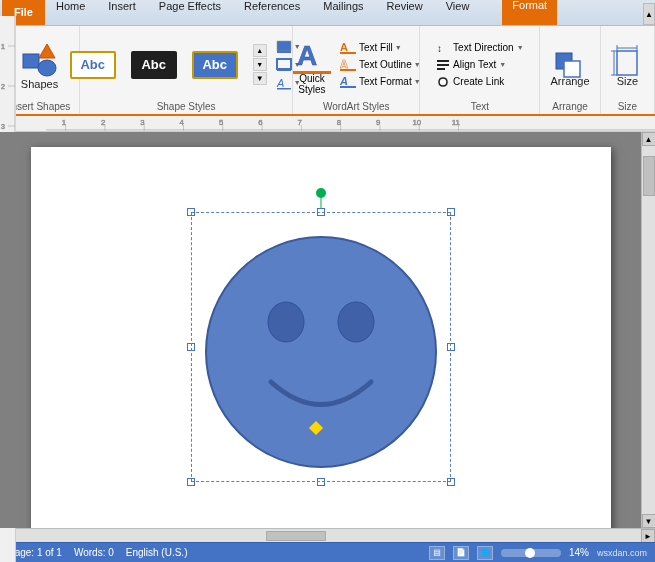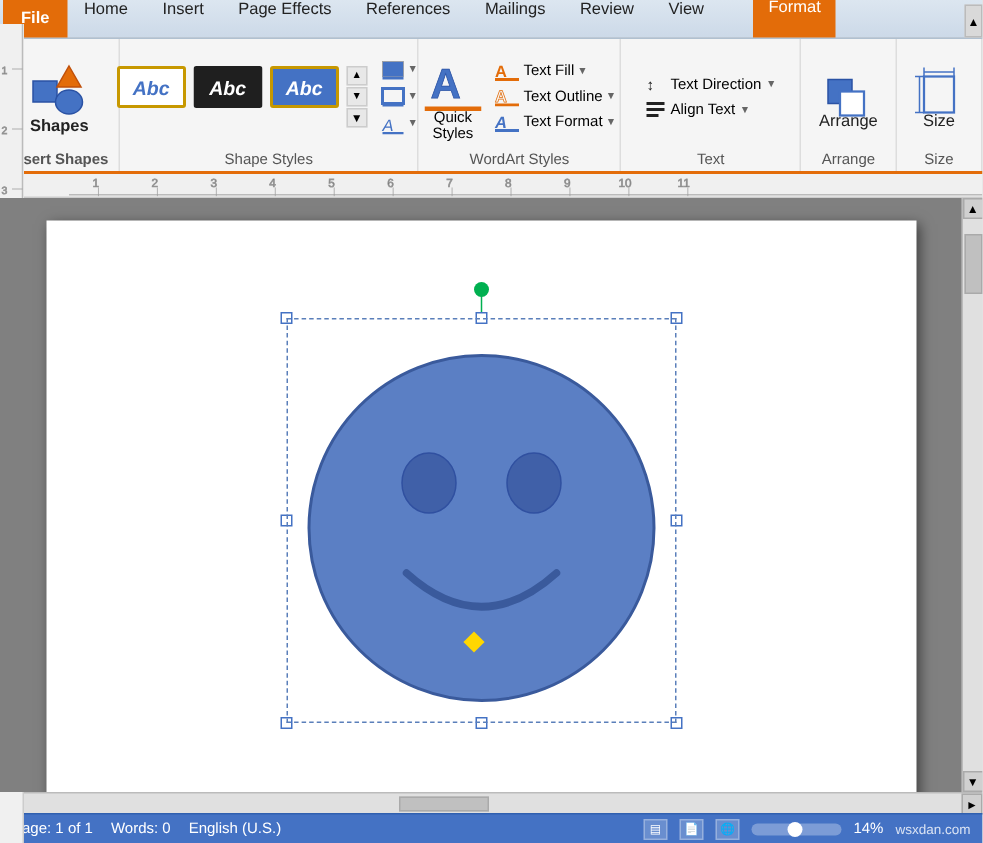"Abc" .shape-style-row { align-items: flex-start -> center; font-style: italic -> none; gap: 5px -> 15px }
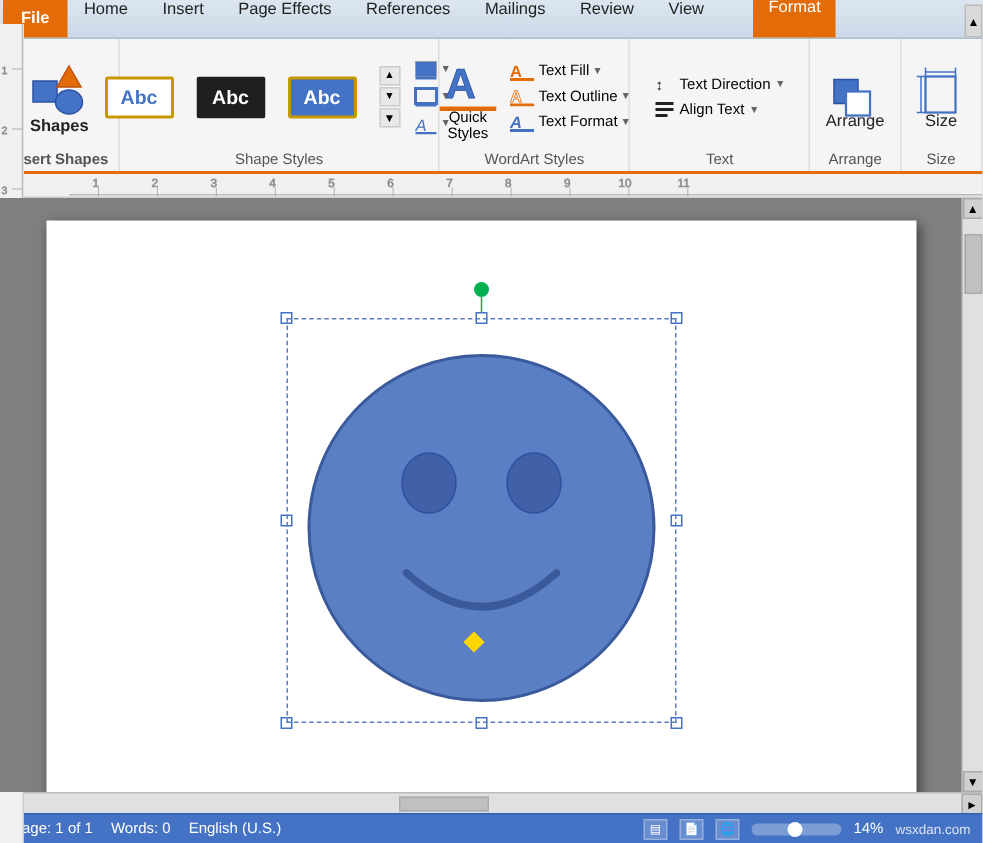"Shapes" .insert-shapes-group { font-weight: bold -> none }
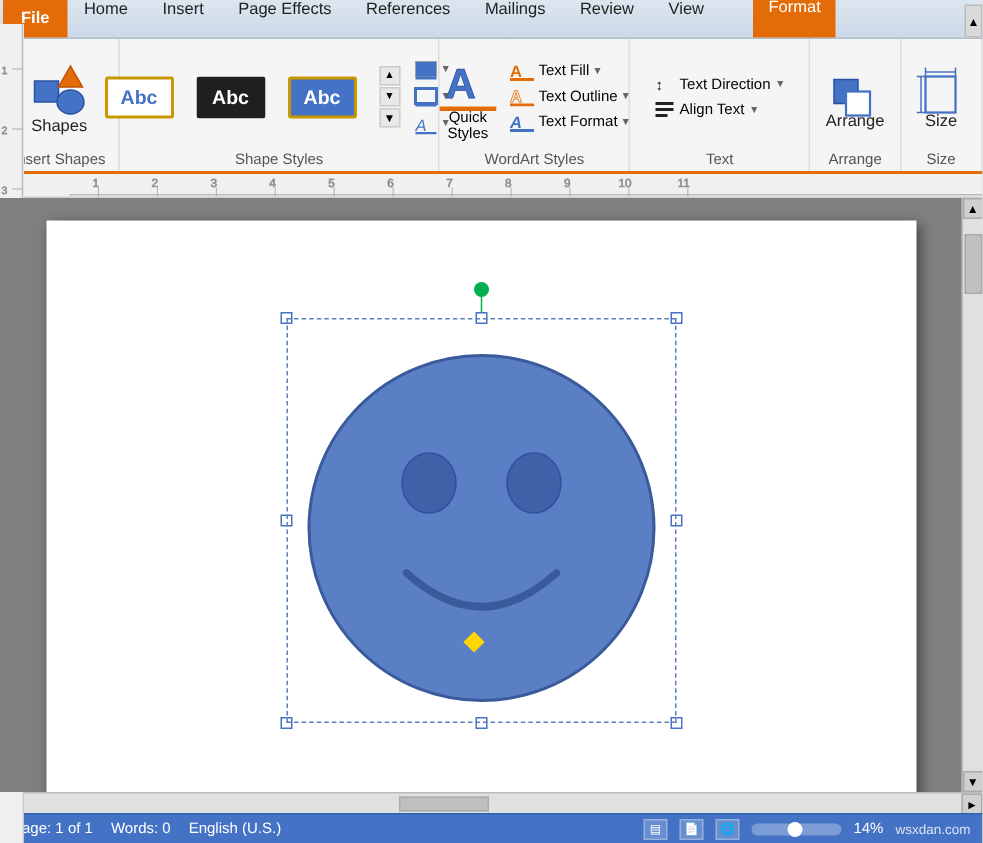"Create Link" div.text-control-row { html: none -> <div> <svg> <path></path> <path></path> <rect></rect> </svg> <span>Create Link</span> </div> }
